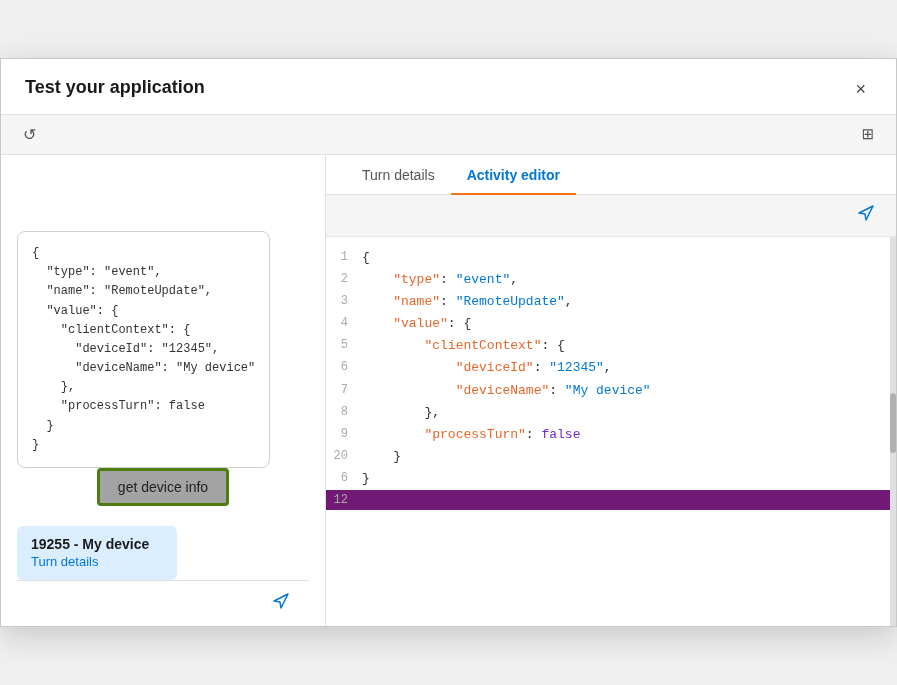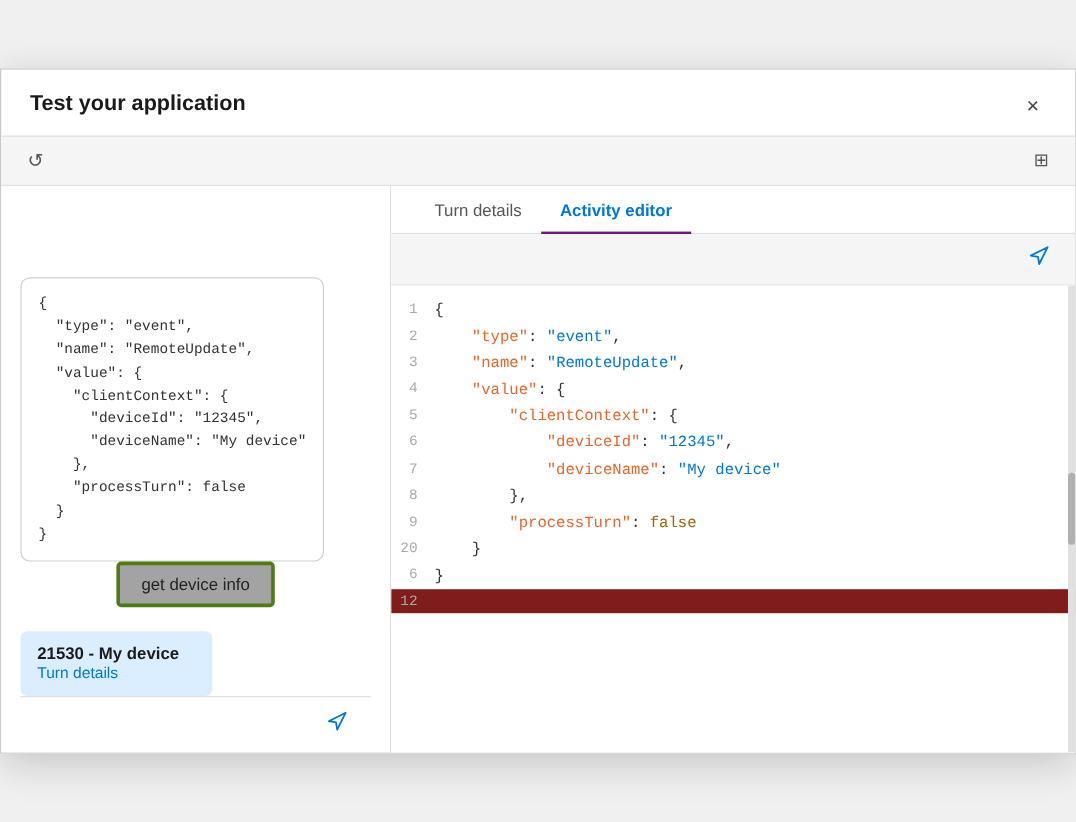"Activity editor" .tab.active { border-bottom: 2px solid #701a75 -> 2px solid #f97316 }
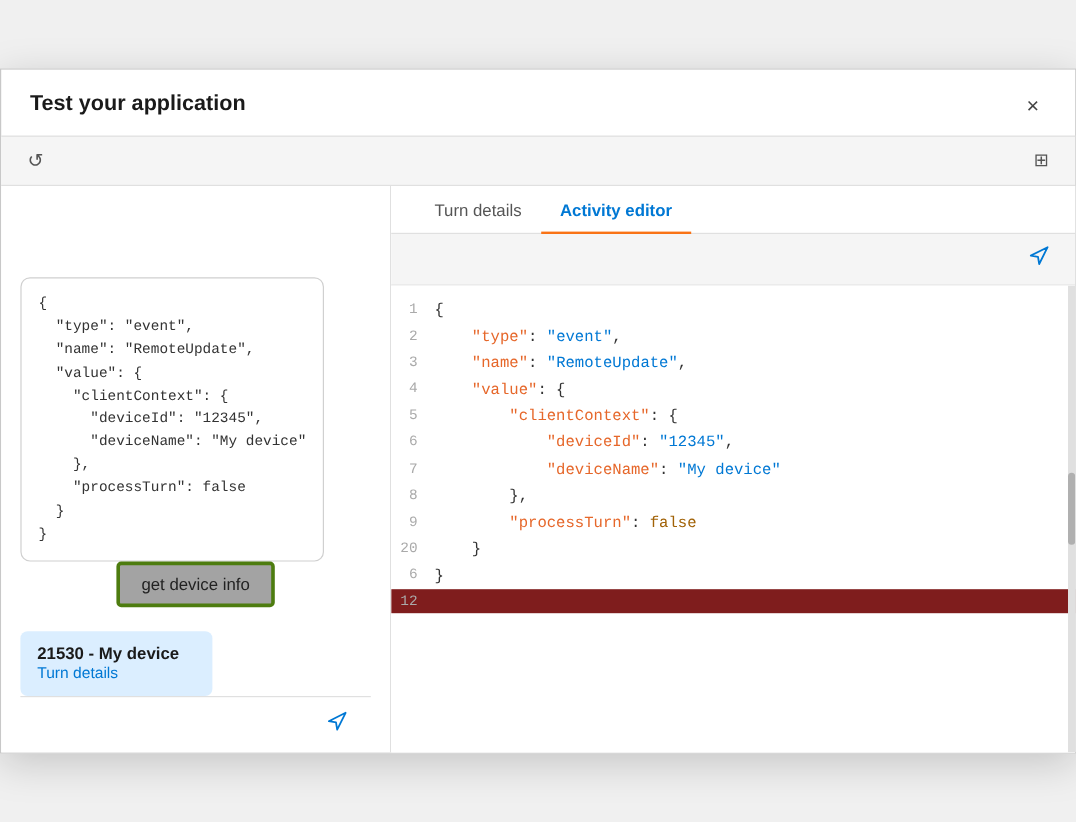"false" .c-bool { color: #a16207 -> #6d28d9 }
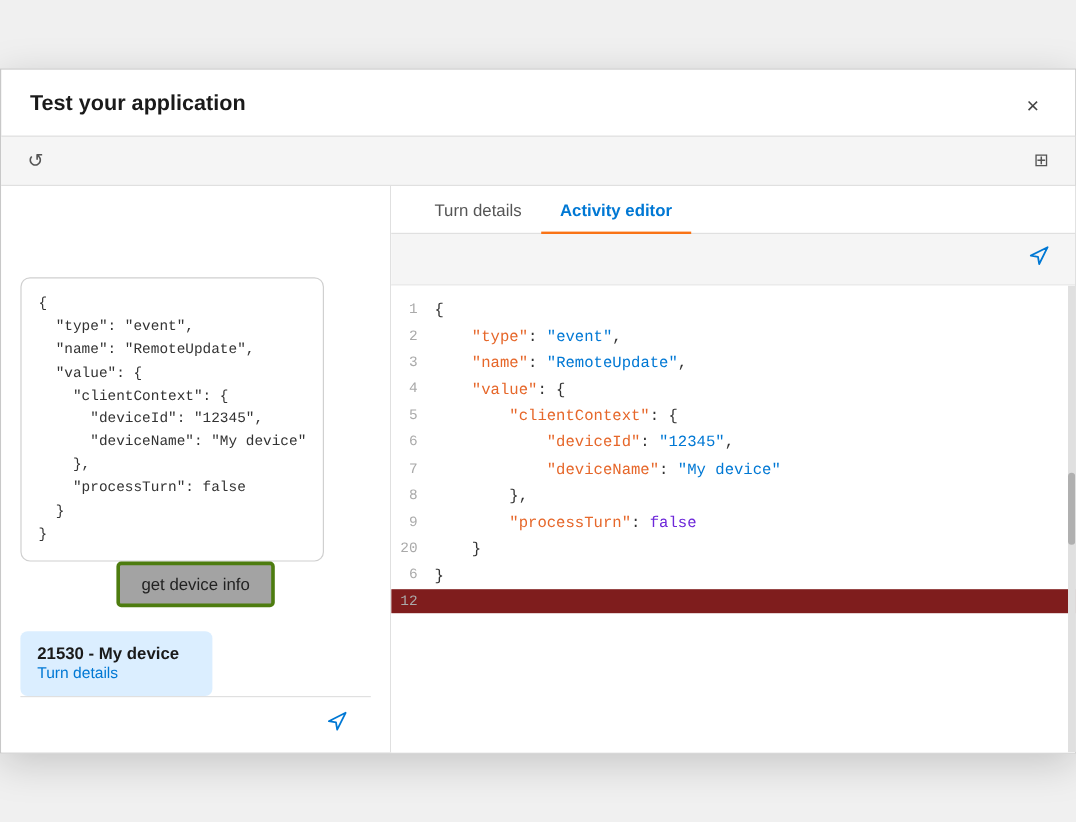"12" .code-line.last-line { background: #7f1d1d -> #701a75 }
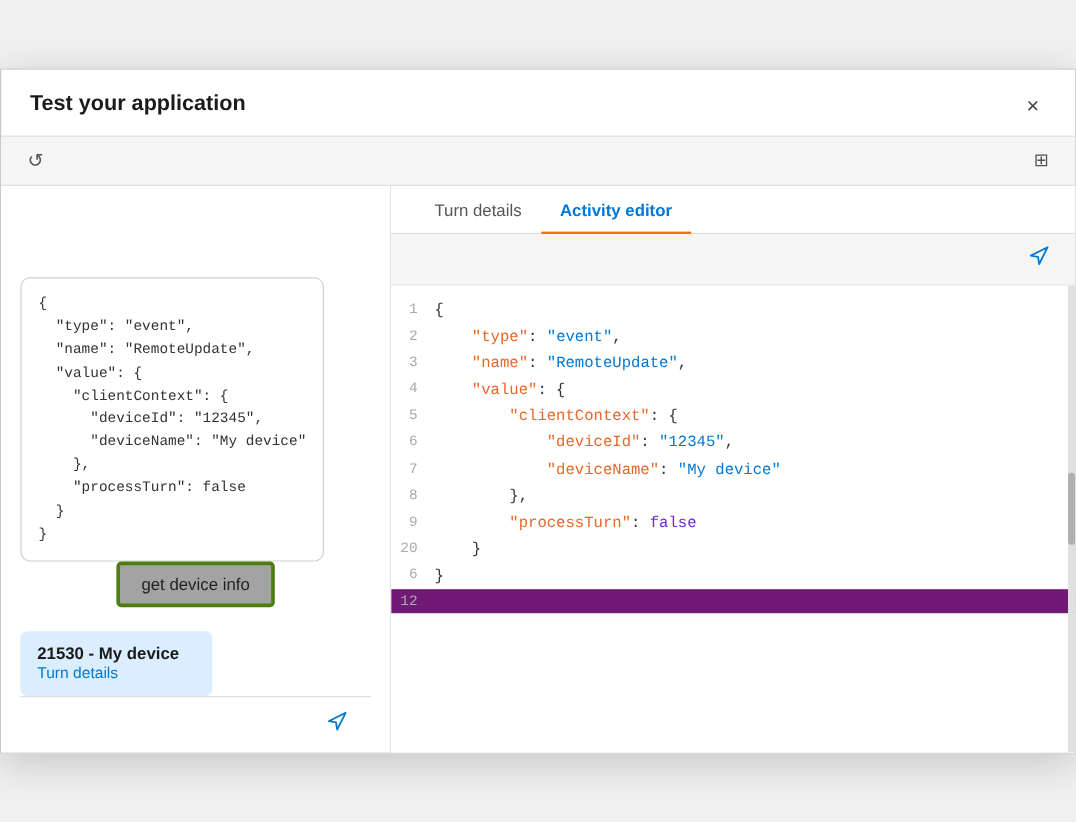"21530 - My device" div.device-card-name { text: 21530 -> 19255 }
